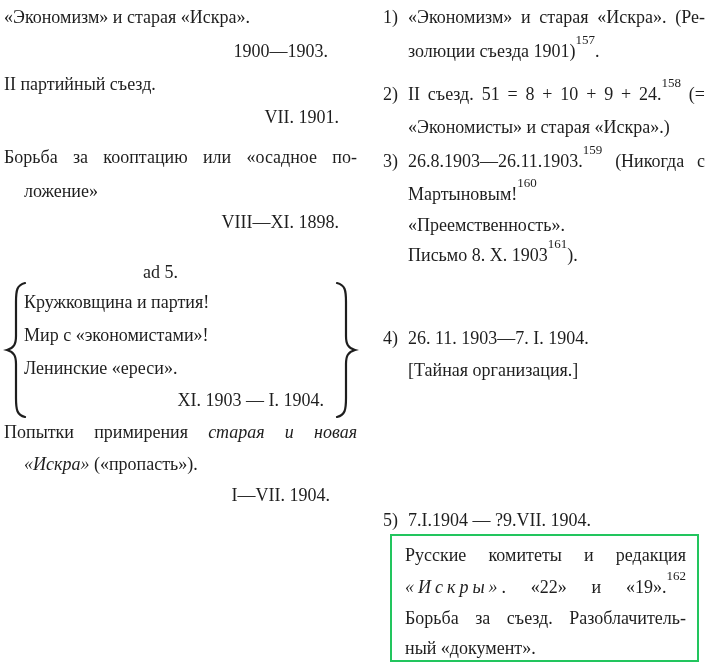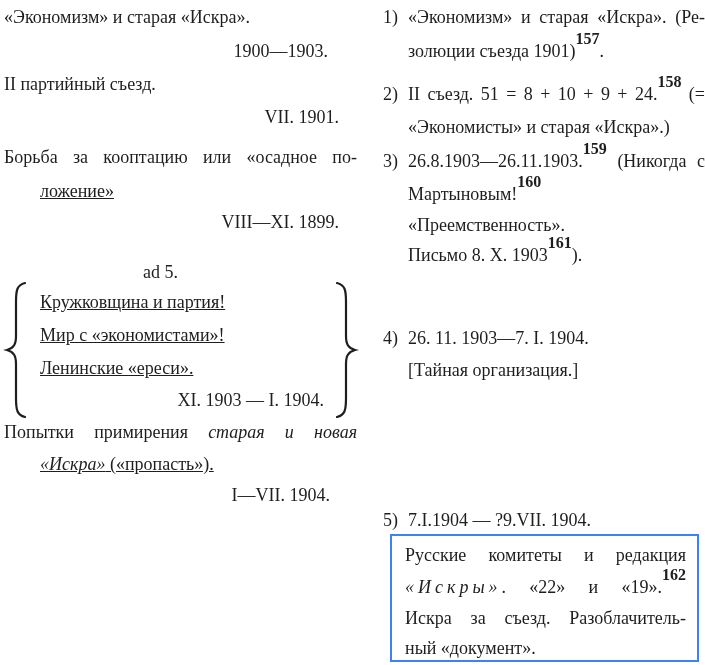"157" .sup { font-size: 16px -> 13px; font-weight: bold -> none }
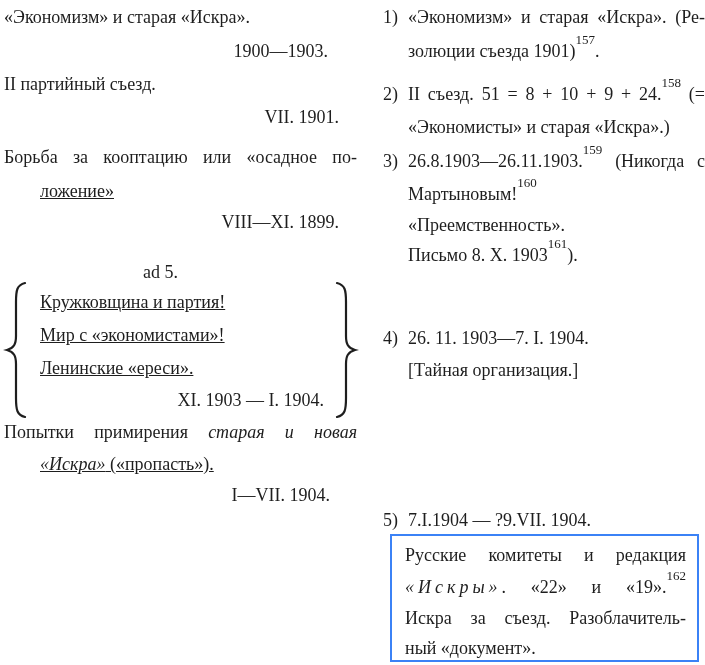"ложение»" .indent { left: 36px -> 20px; text-decoration: underline -> none }
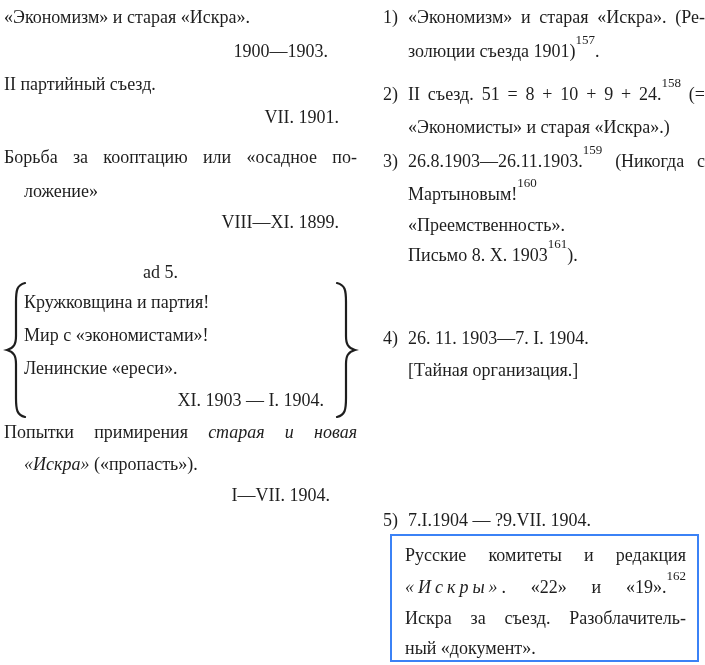"VIII—XI. 1899." div.ln { text: 1899 -> 1898 }
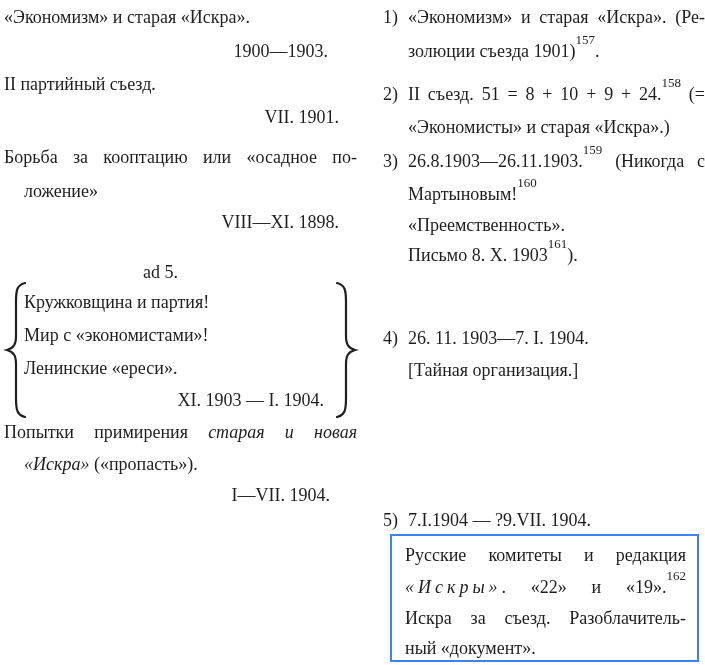"Русские комитеты и редакция" .box { border: 2px solid #3b82f6 -> 2px solid #22c55e }
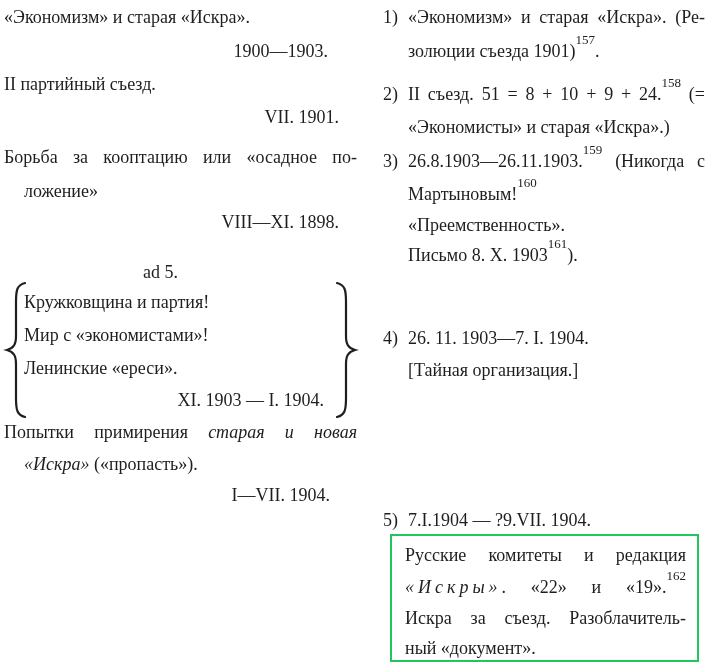"Искра за съезд. Разоблачитель-" div.bxln { text: Искра -> Борьба }
